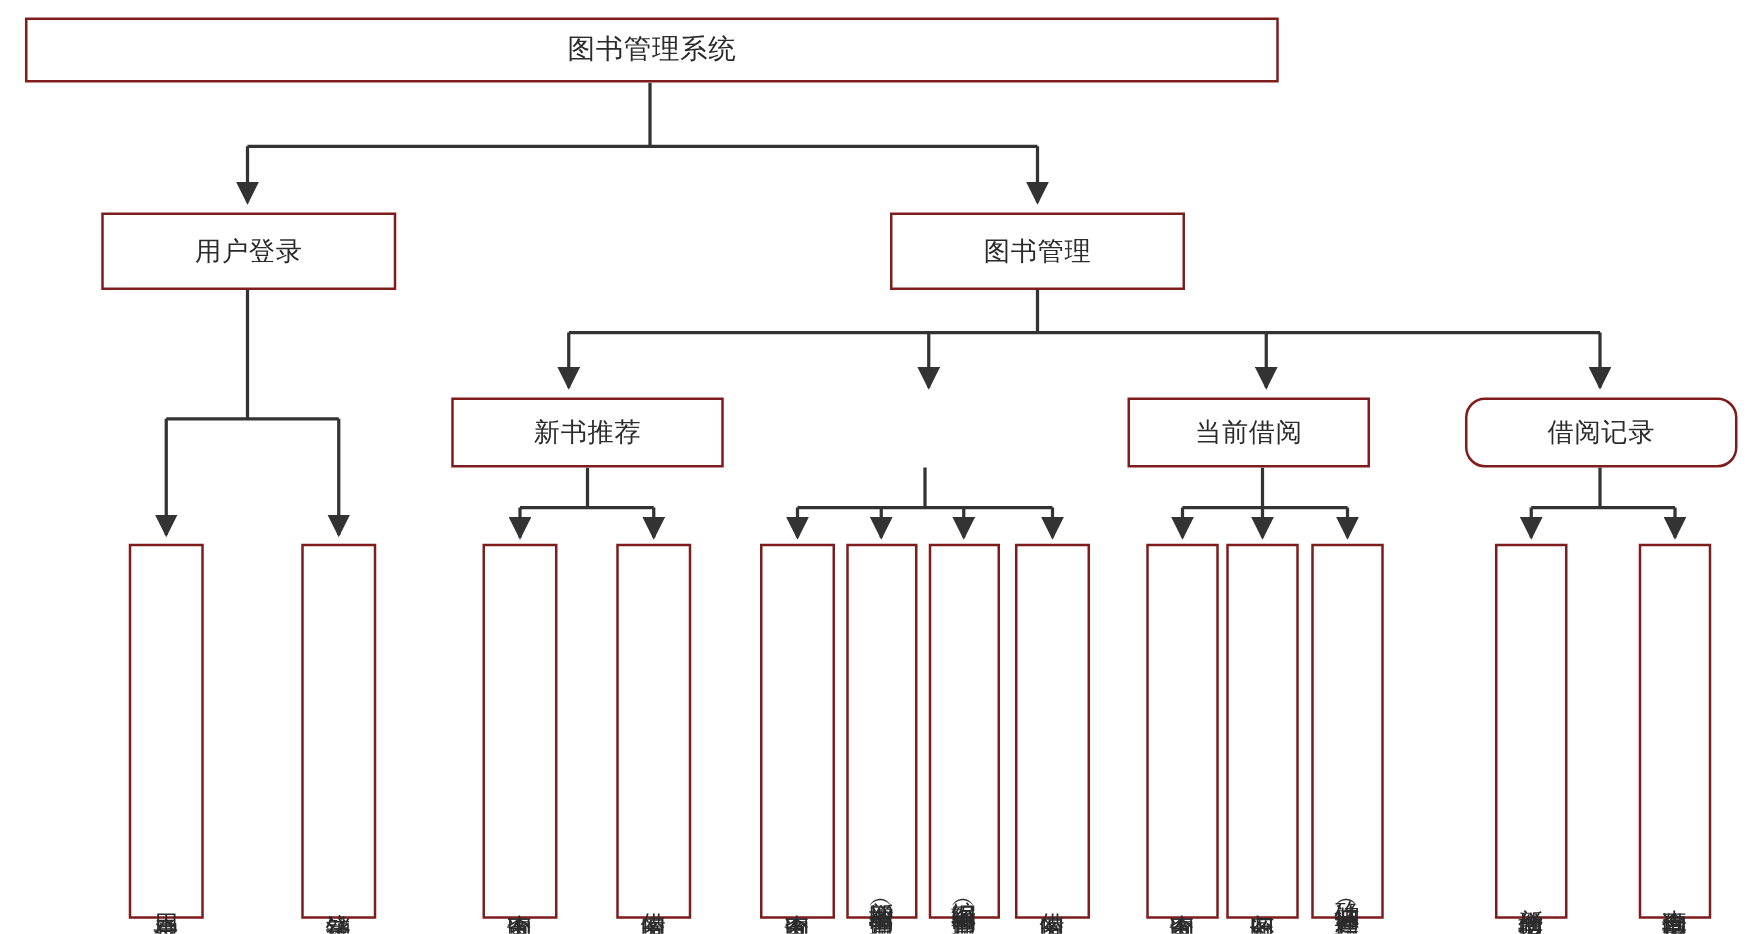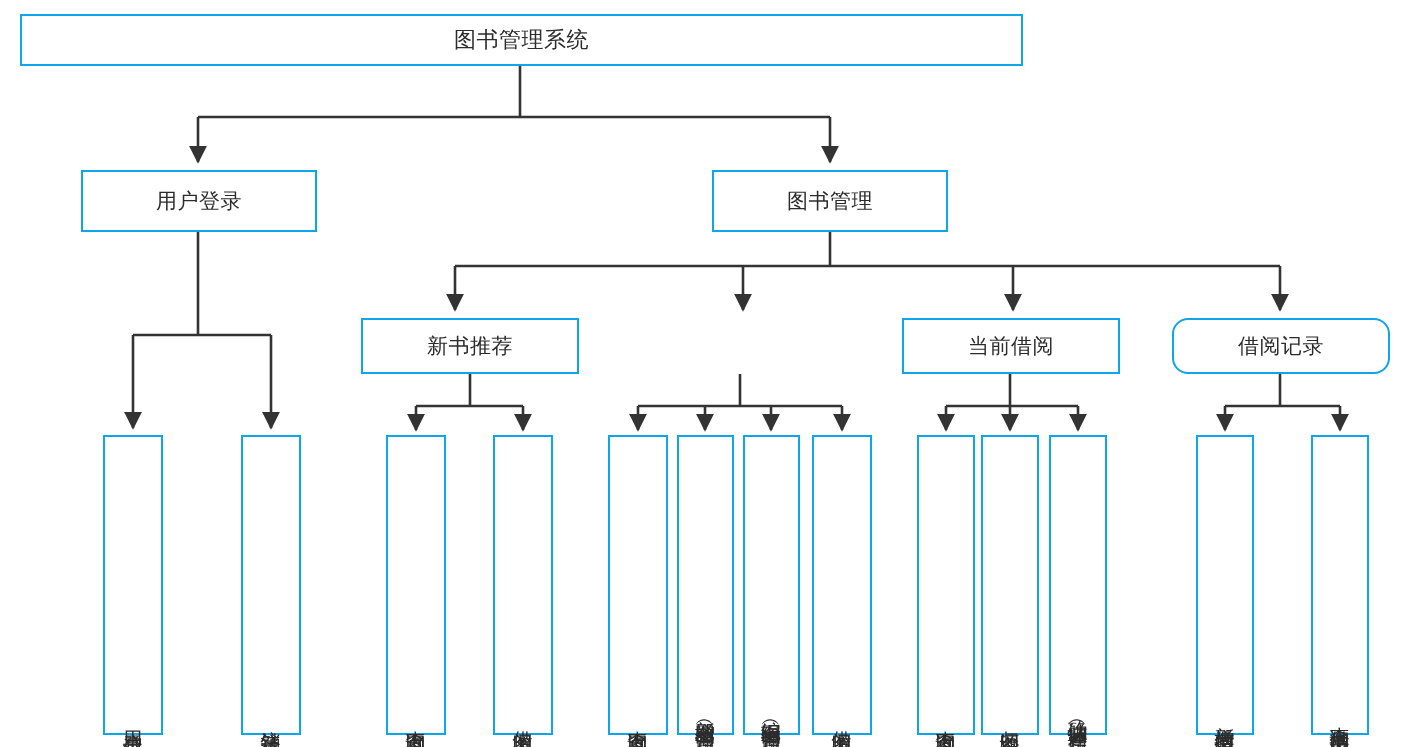"图书管理系统" .node { border: 2px solid #0ea5e9 -> 2px solid #7f1d1d }
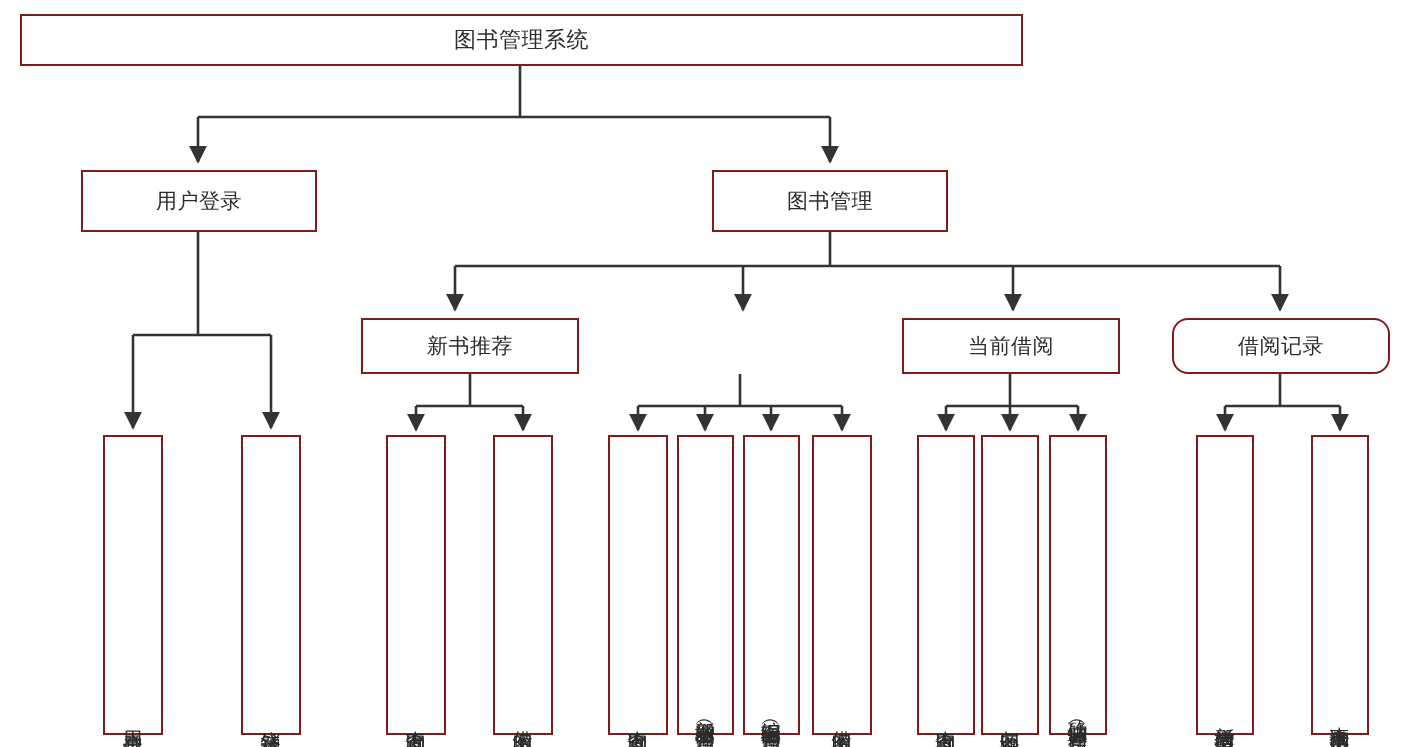"当前借阅" div.node { width: 218px -> 194px }
